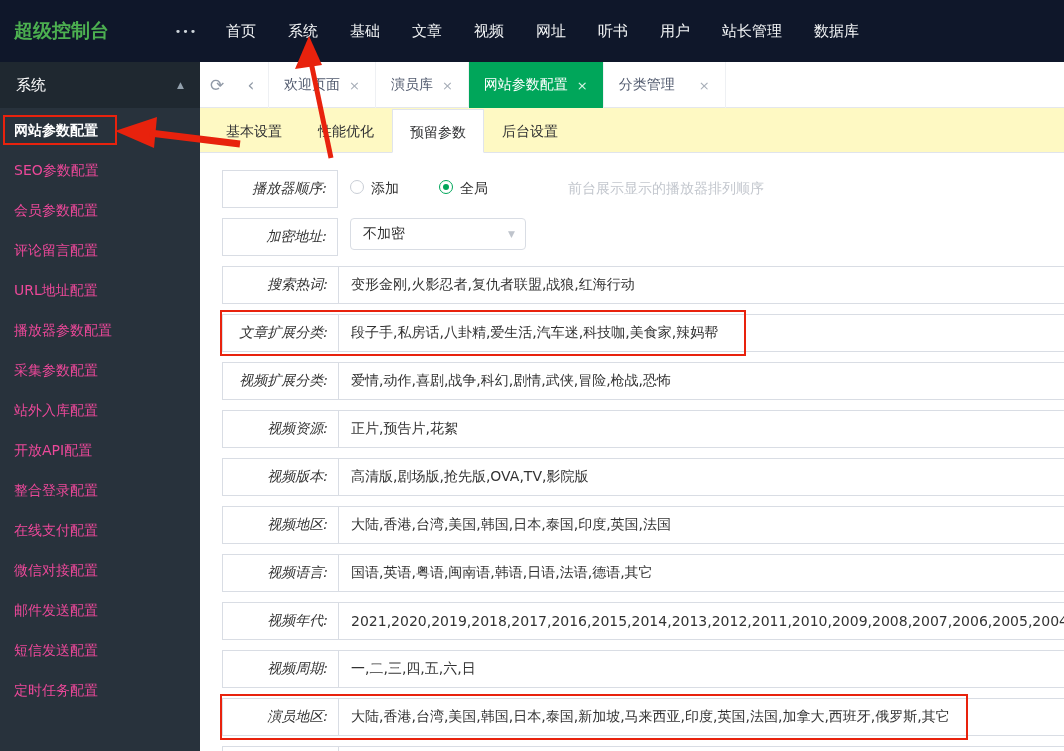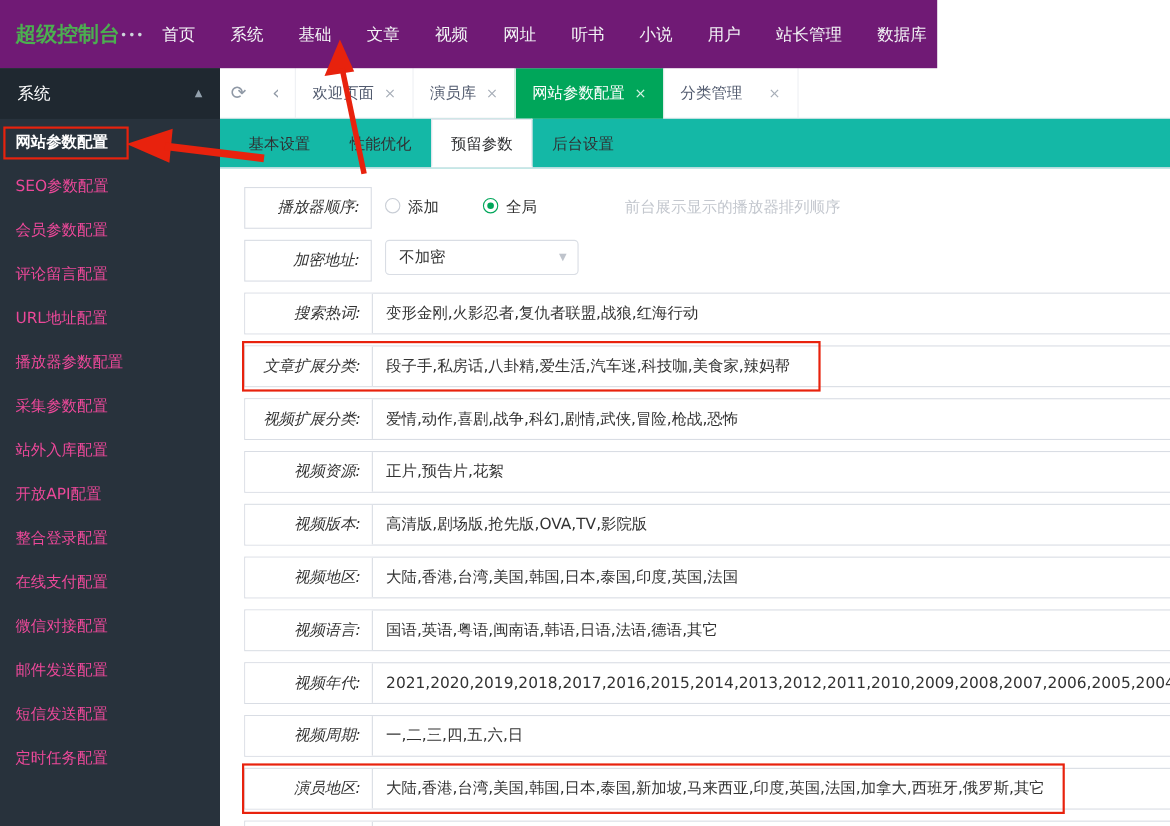"超级控制台" .topbar { background: #701a75 -> #0f172a; width: 852px -> 1064px }
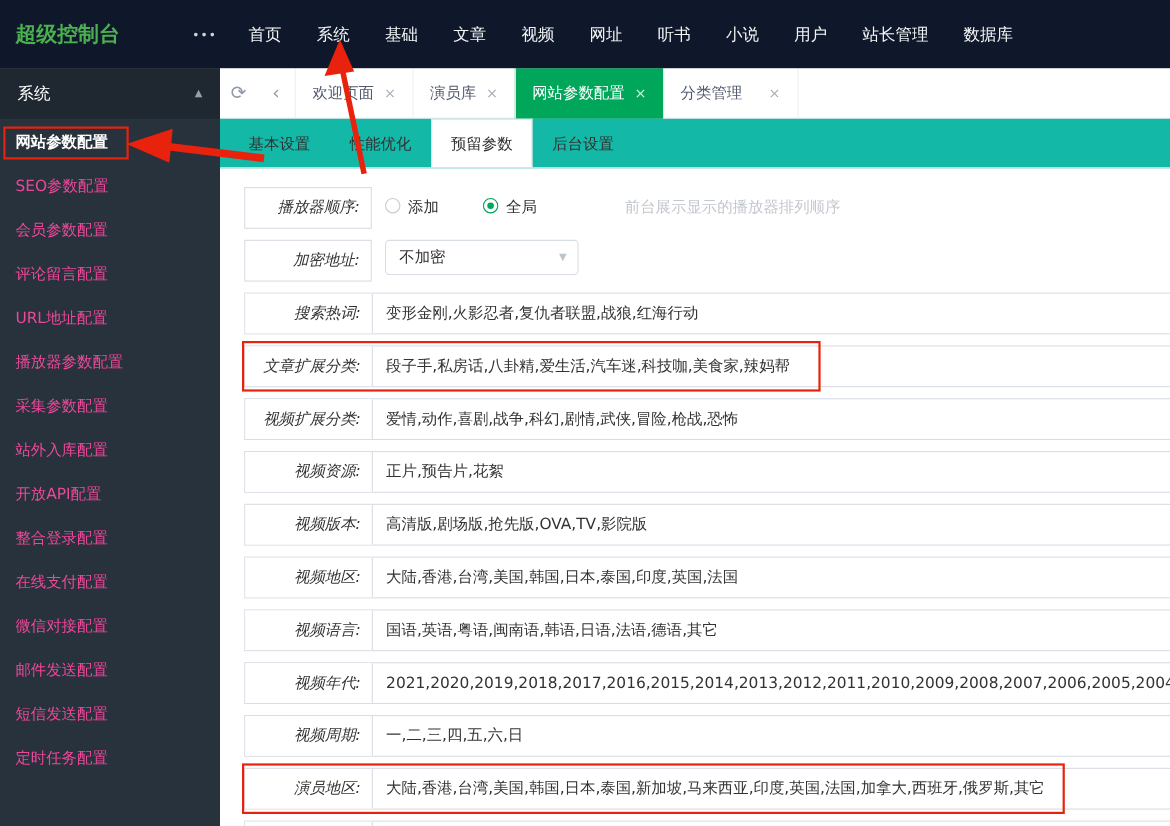"小说" div.nav-item { html: <div>小说</div> -> none }
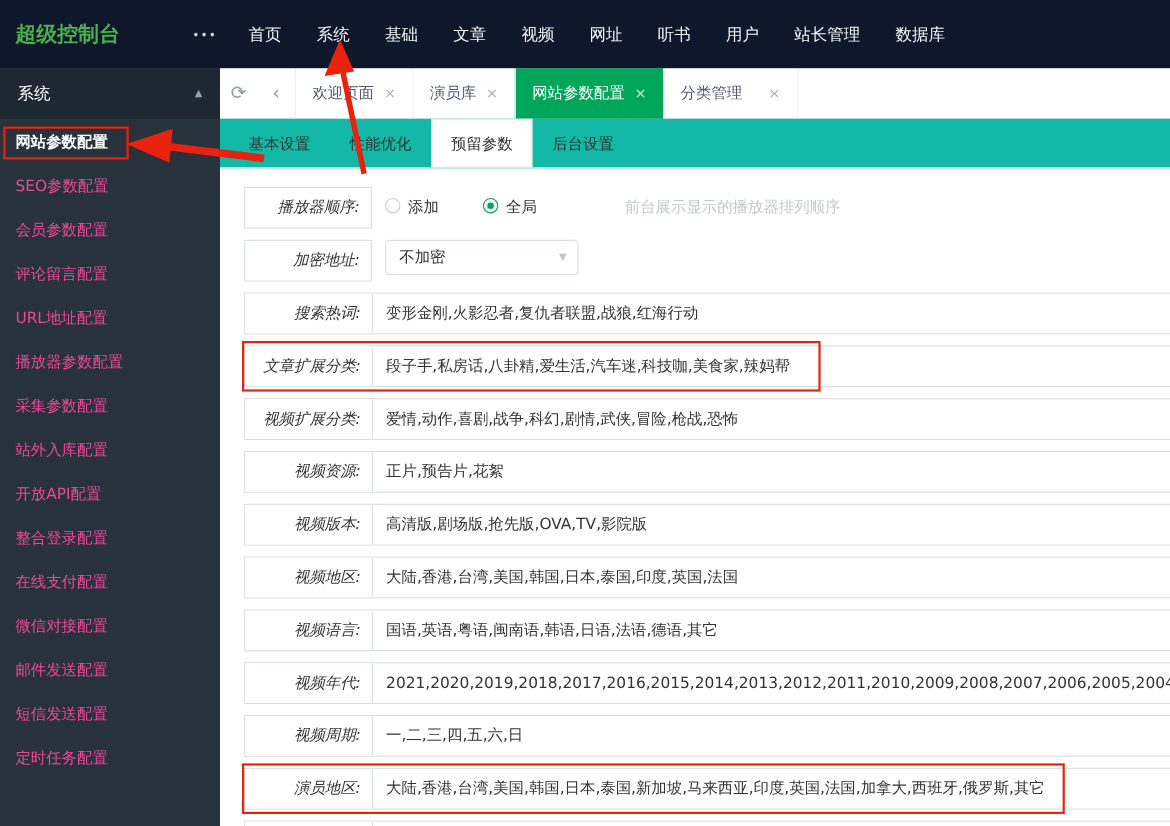"基本设置" .subtabs { align-items: flex-start -> center; background: #14b8a6 -> #fef9c3 }
